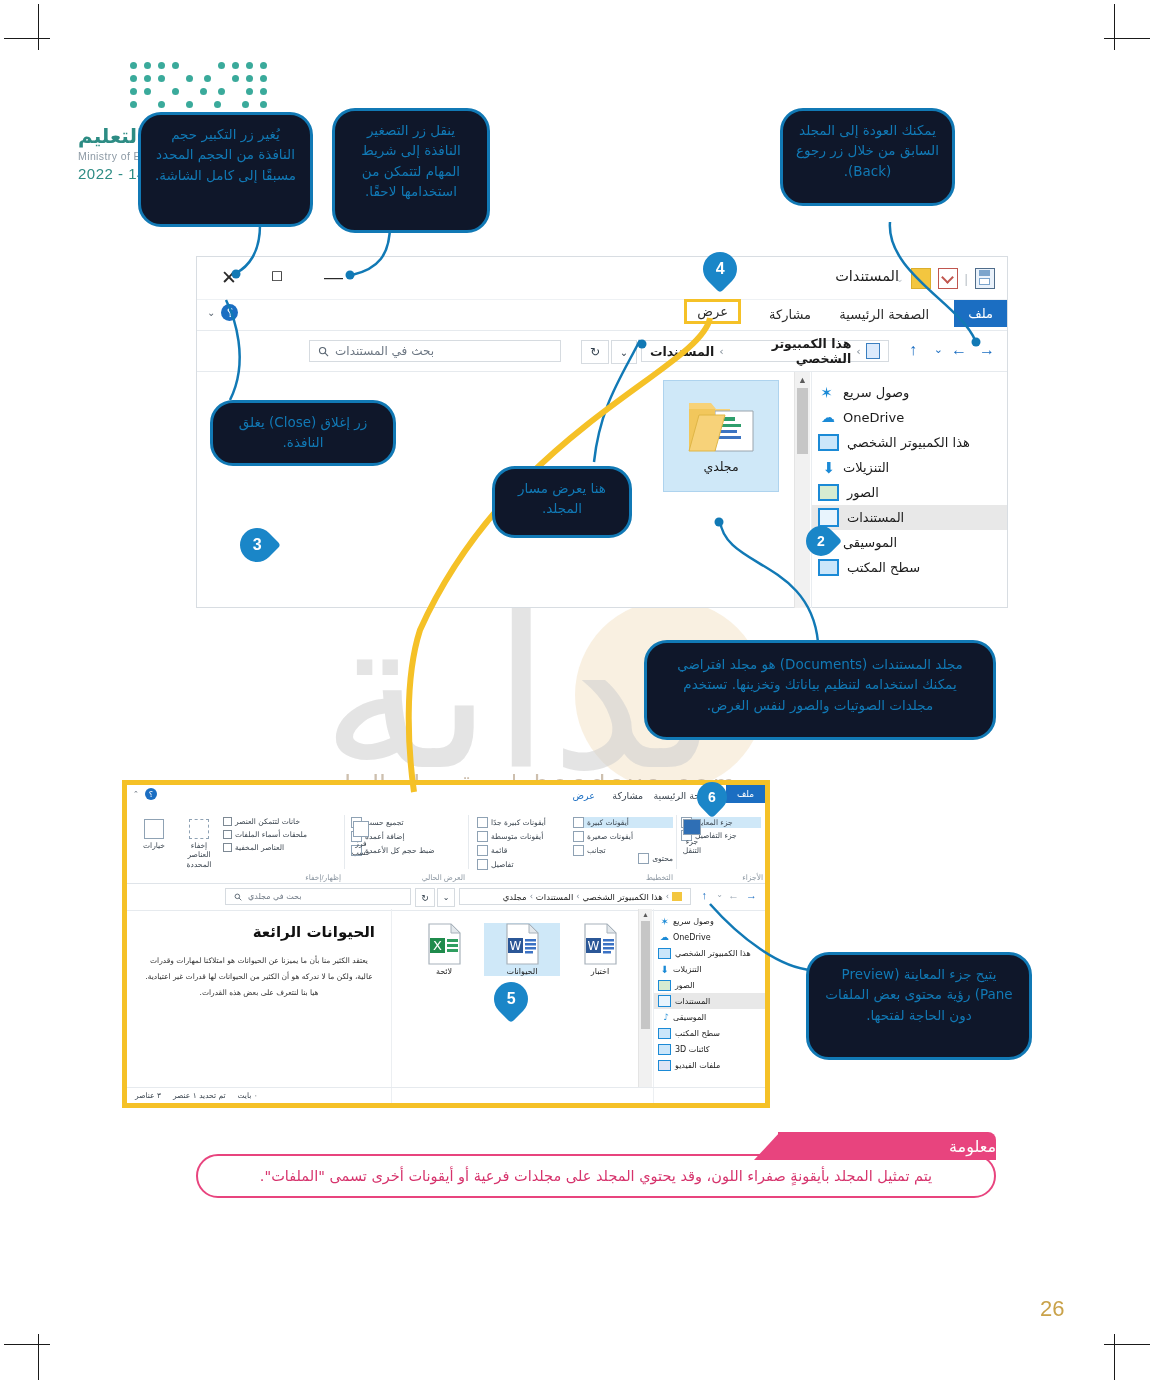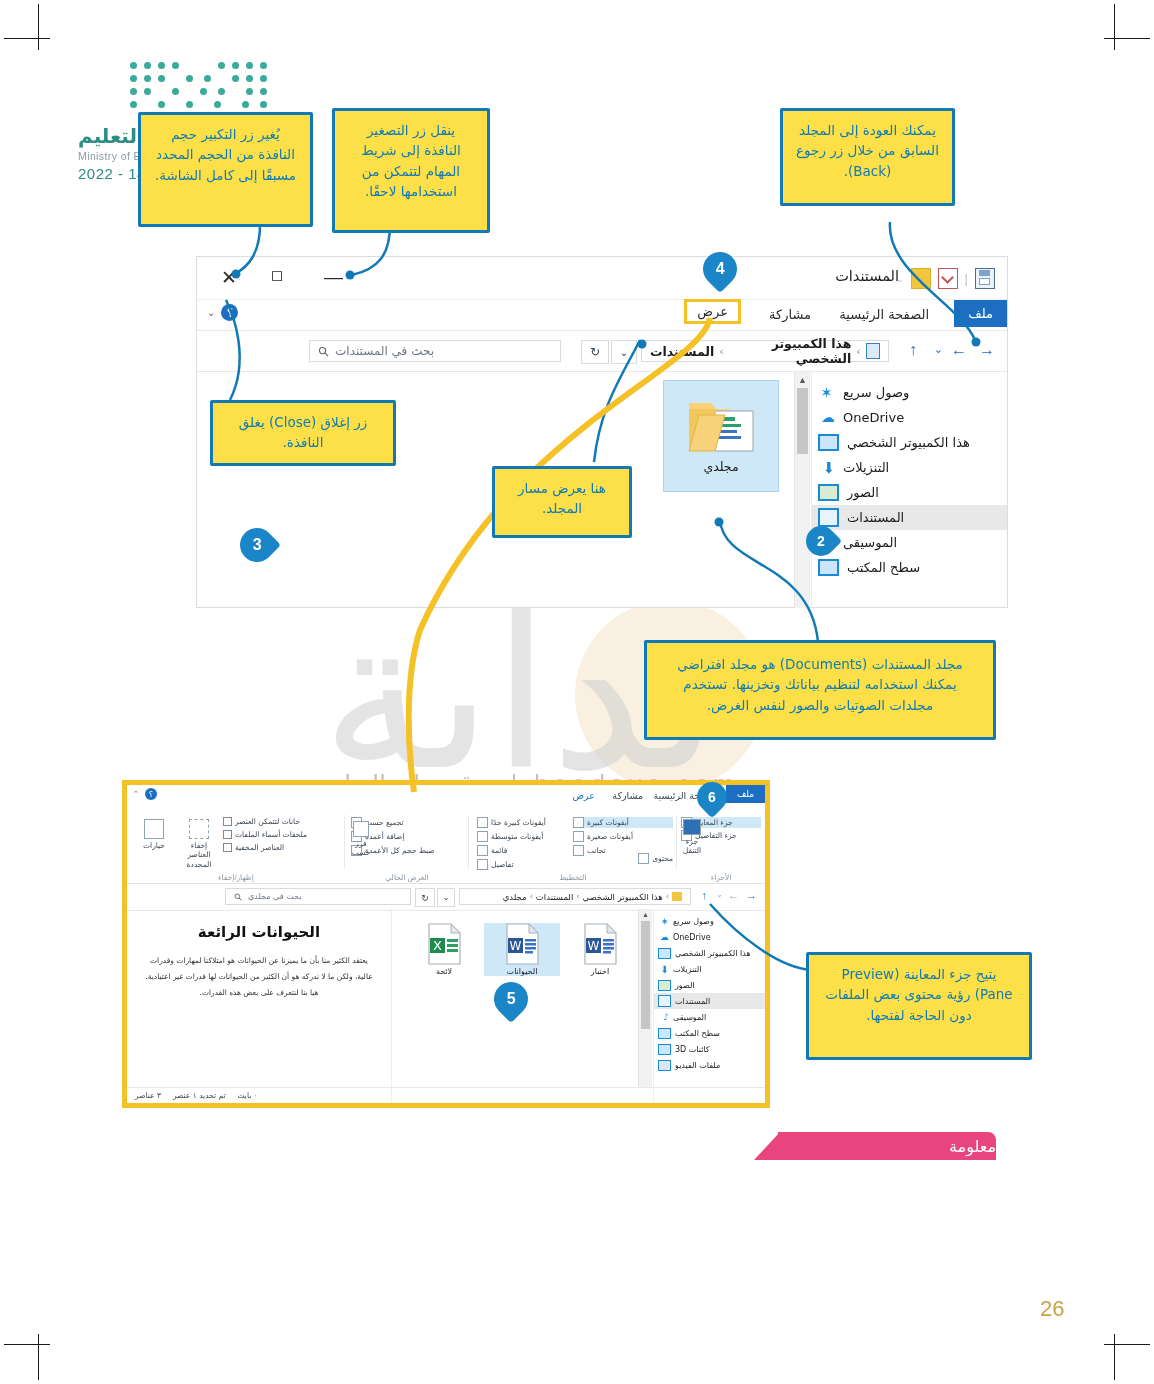"يُغير زر التكبير حجم النافذة" .bub { background: #fde047 -> #0f172a; border-radius: 2px -> 23px }
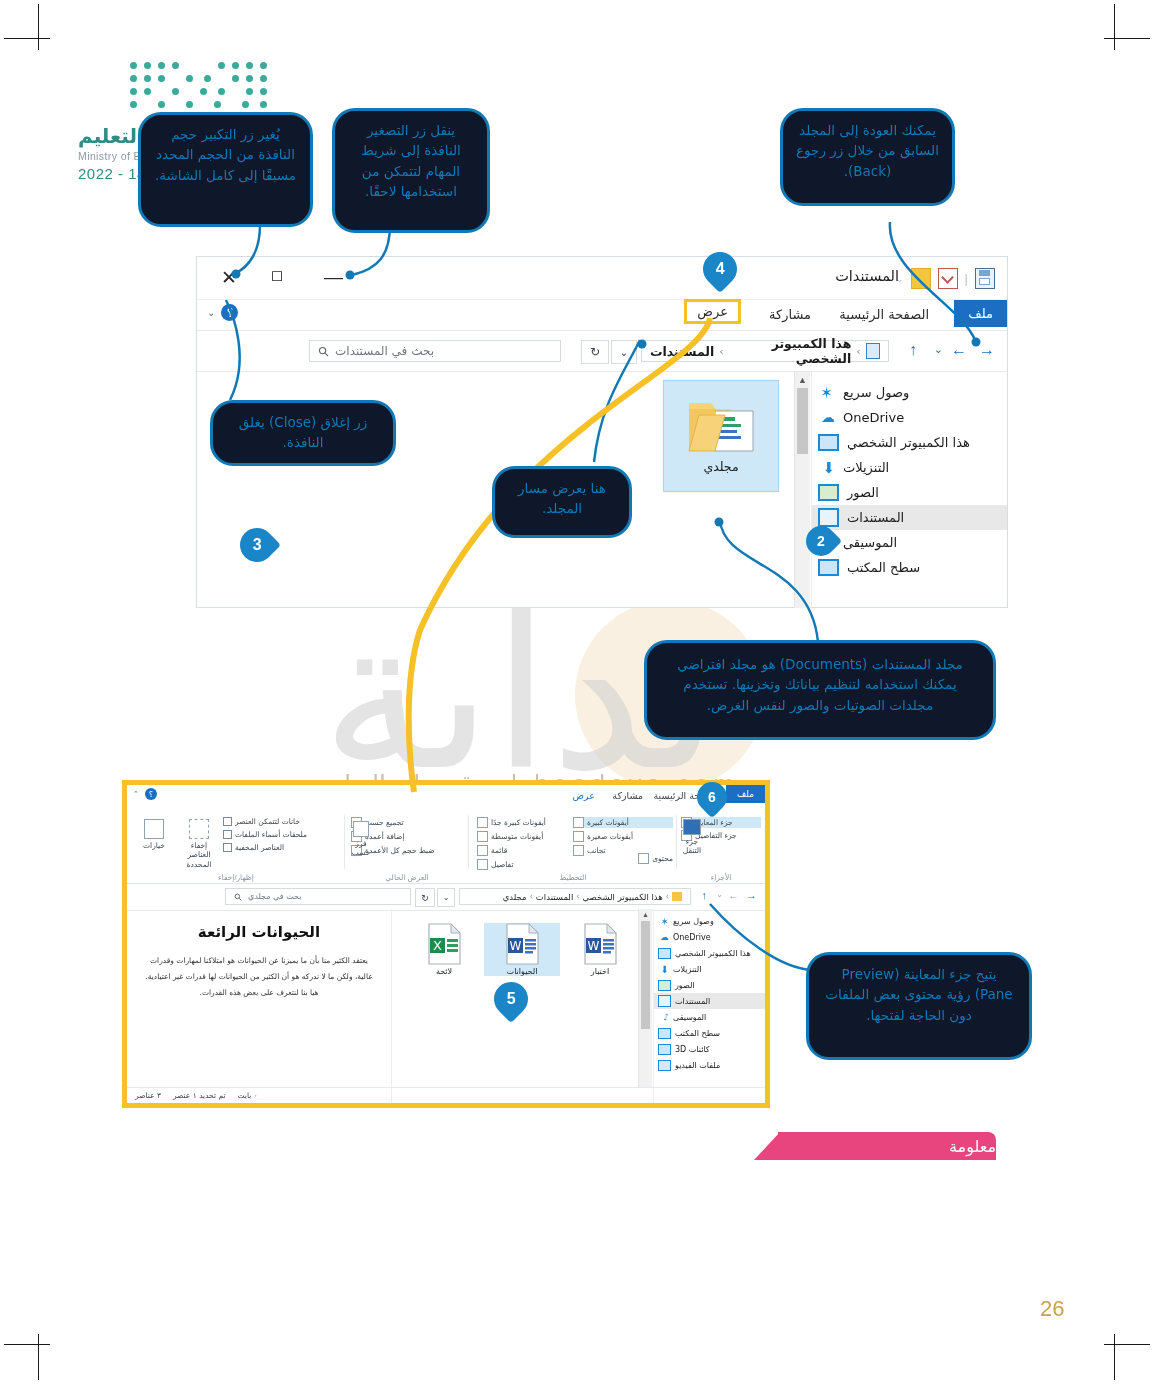"إظهار/إخفاء" .rgrp .gl { text-align: center -> right }
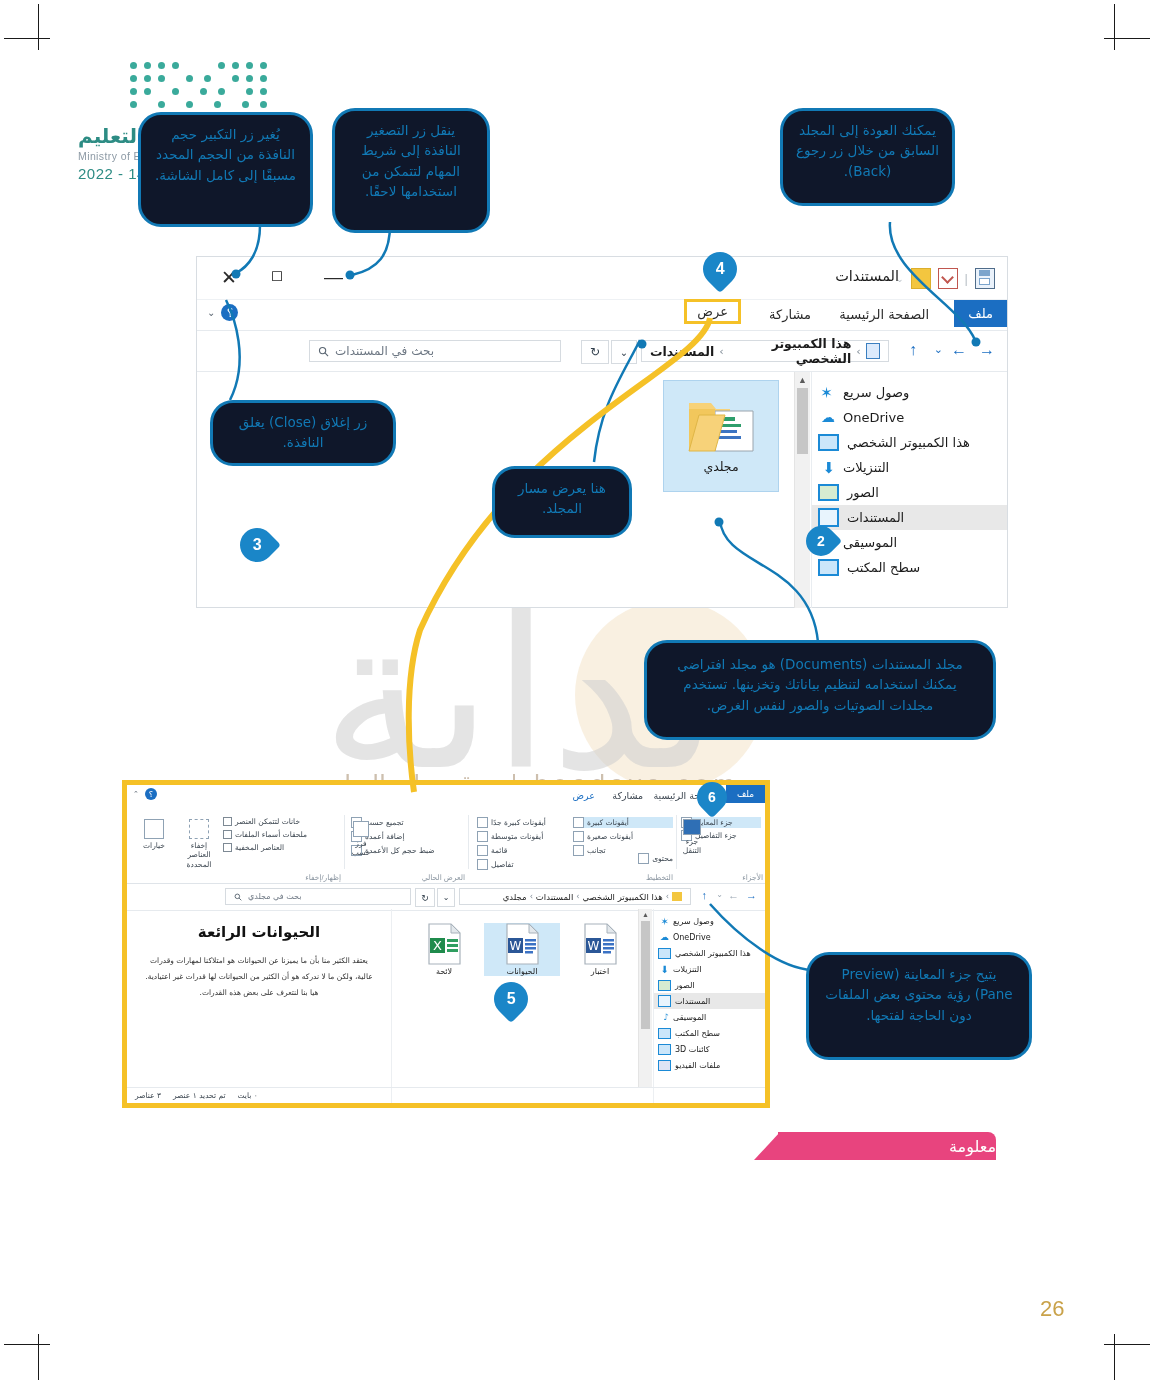"الحيوانات الرائعة" .prev h4 { text-align: center -> right }
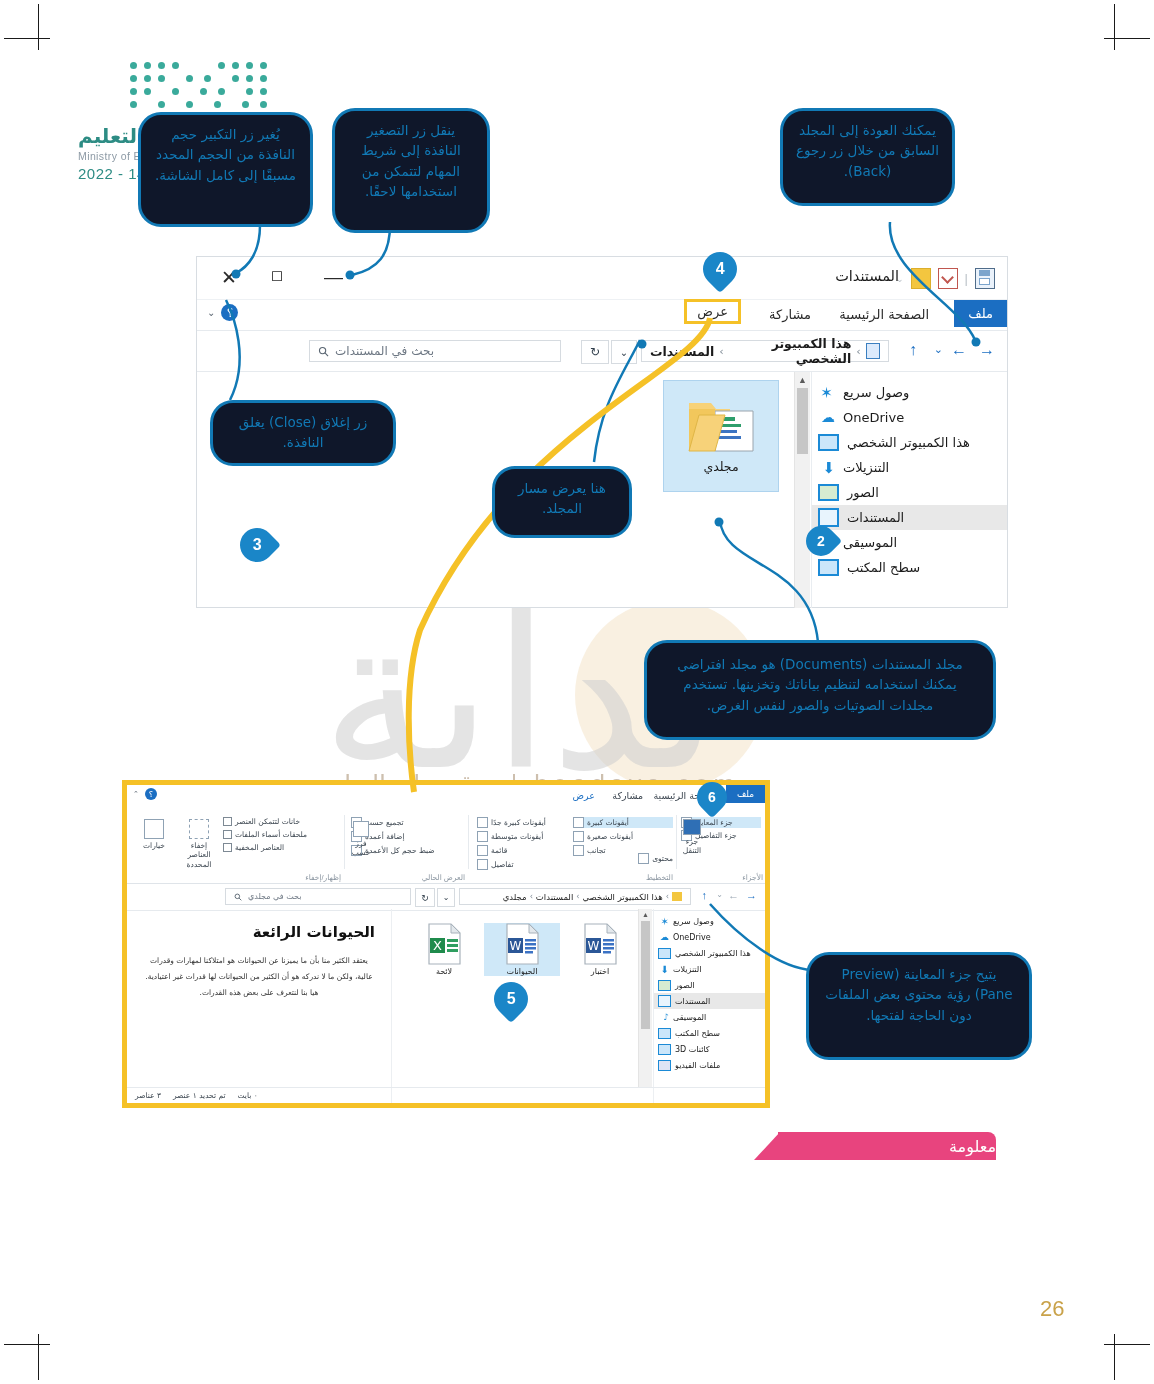"يتم تمثيل المجلد بأيقونةٍ صفراء" div.bd { html: none -> <div>يتم تمثيل المجلد بأيقونةٍ صفراء اللون، وقد يحتوي المجلد على مجلدات فرعية أو أيقونات أخرى تسمى "الملفات".</div> }
